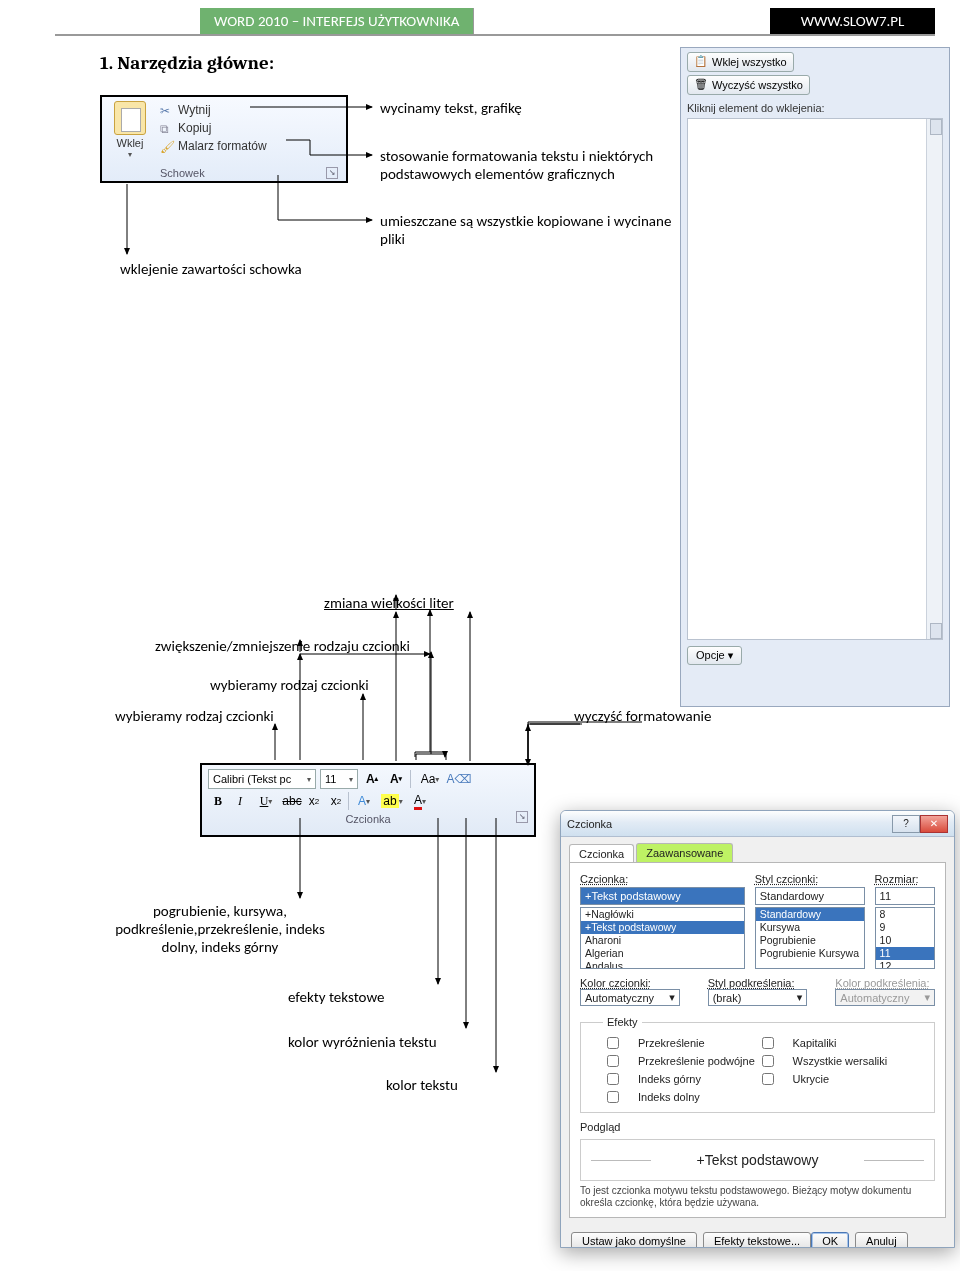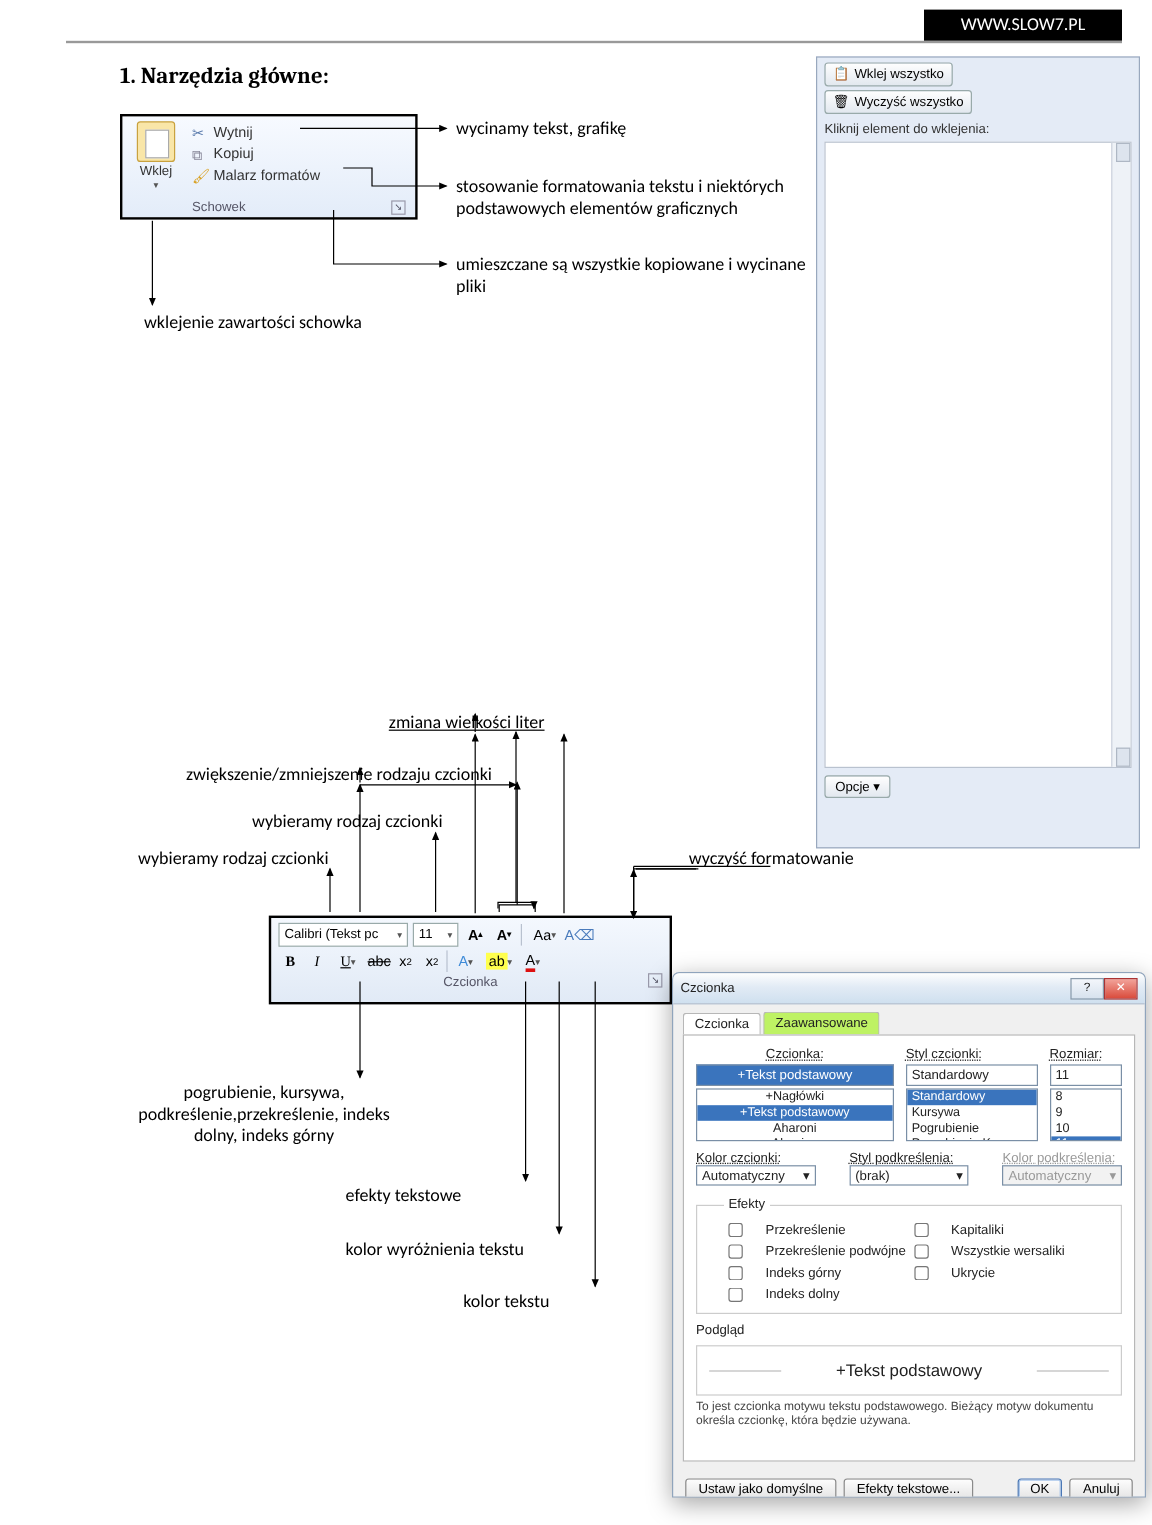"WORD 2010 – INTERFEJS UŻYTKOWNIKA" div.hdr-left { html: none -> <div>WORD 2010 – INTERFEJS UŻYTKOWNIKA</div> }
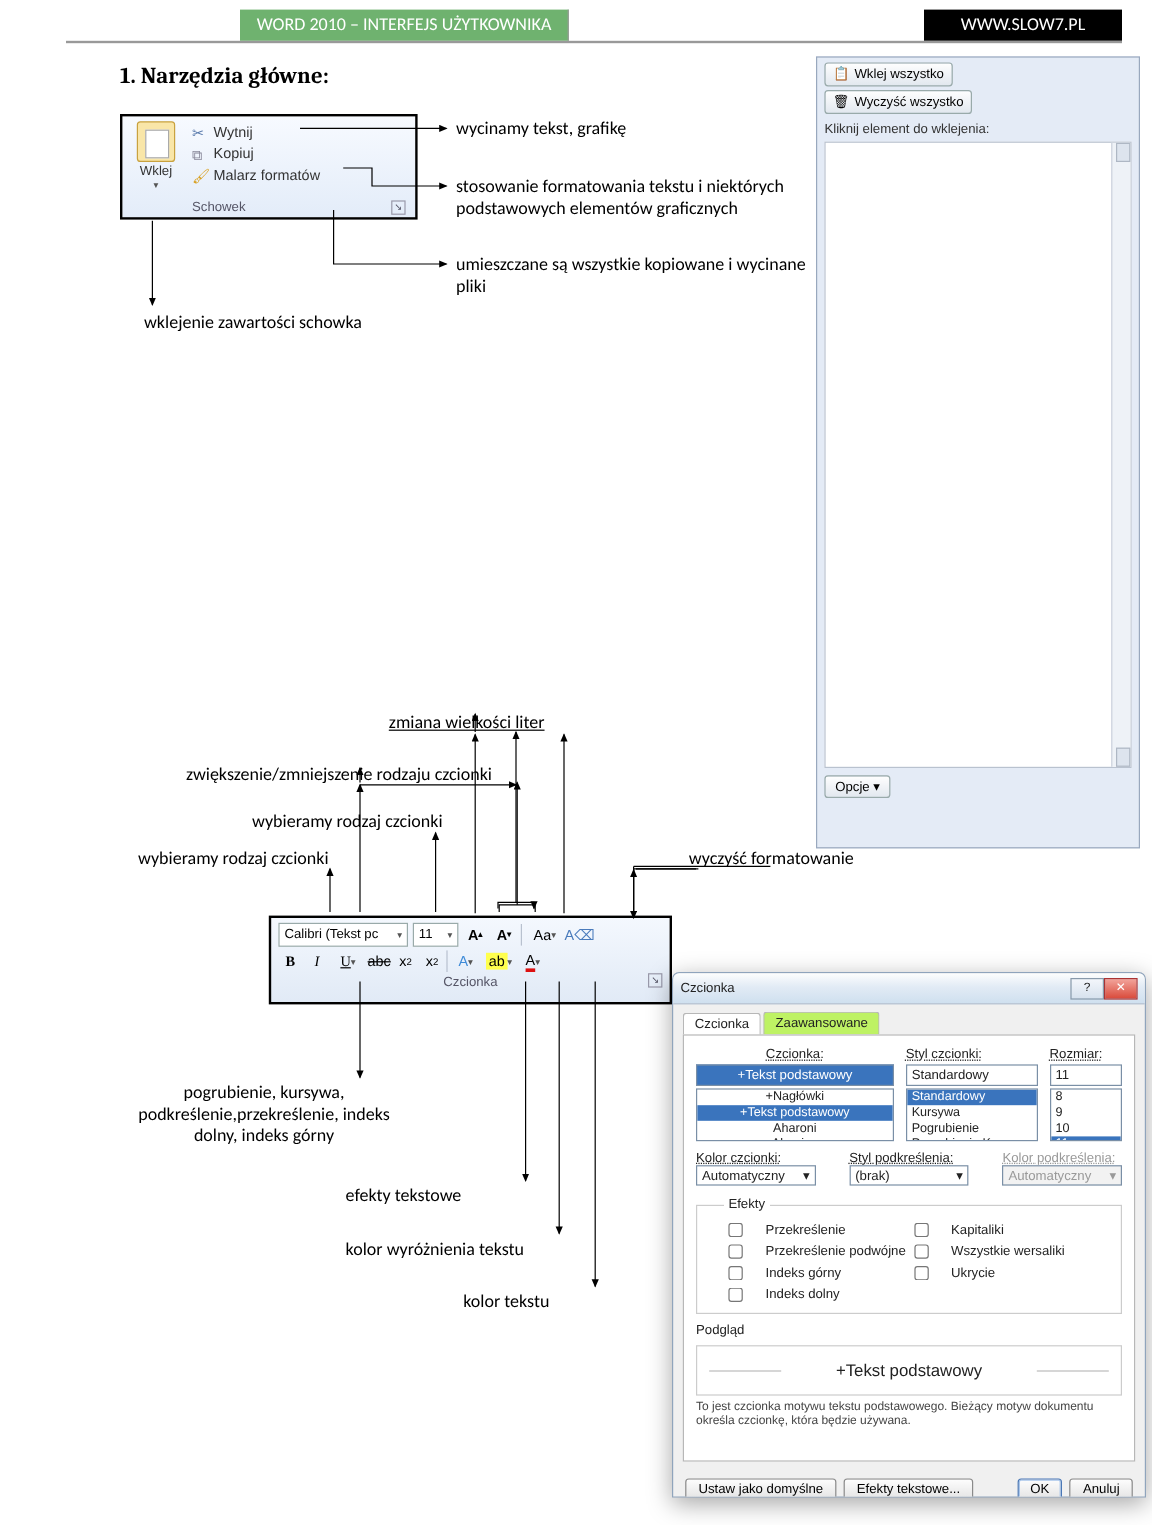"Calibri (Tekst pc" .font-ribbon { left: 224px -> 200px }
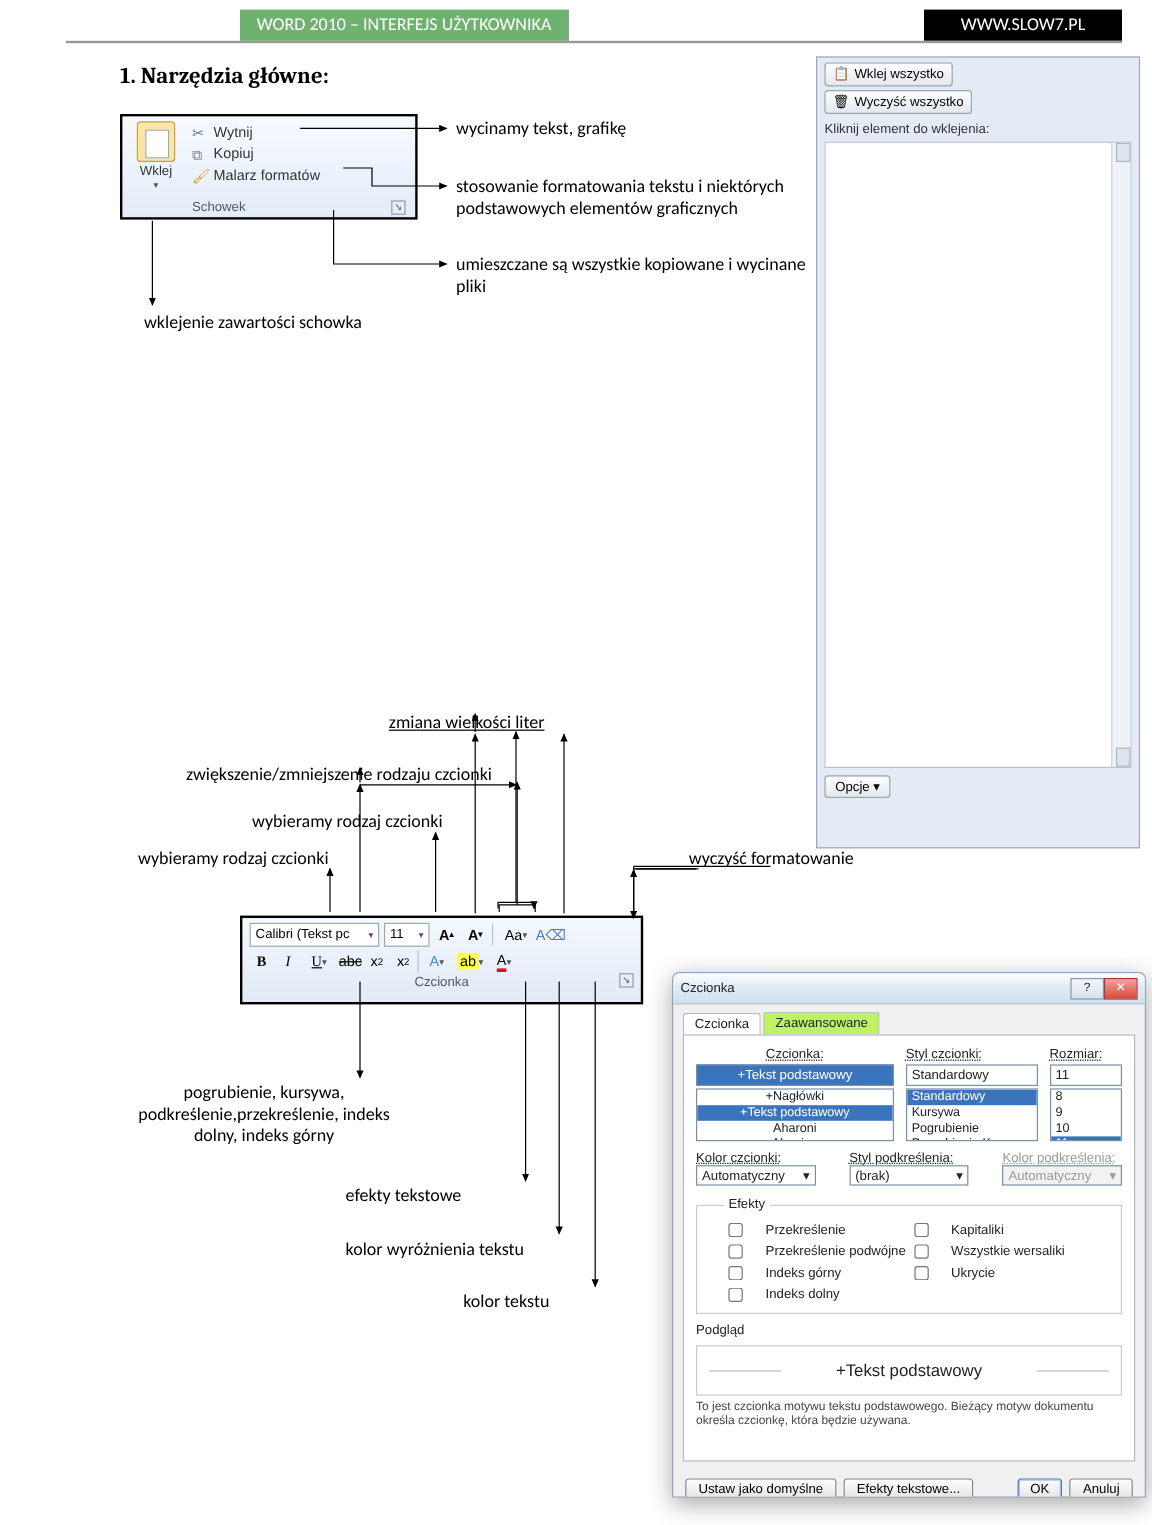"Czcionka:" div.col { text-align: center -> none }
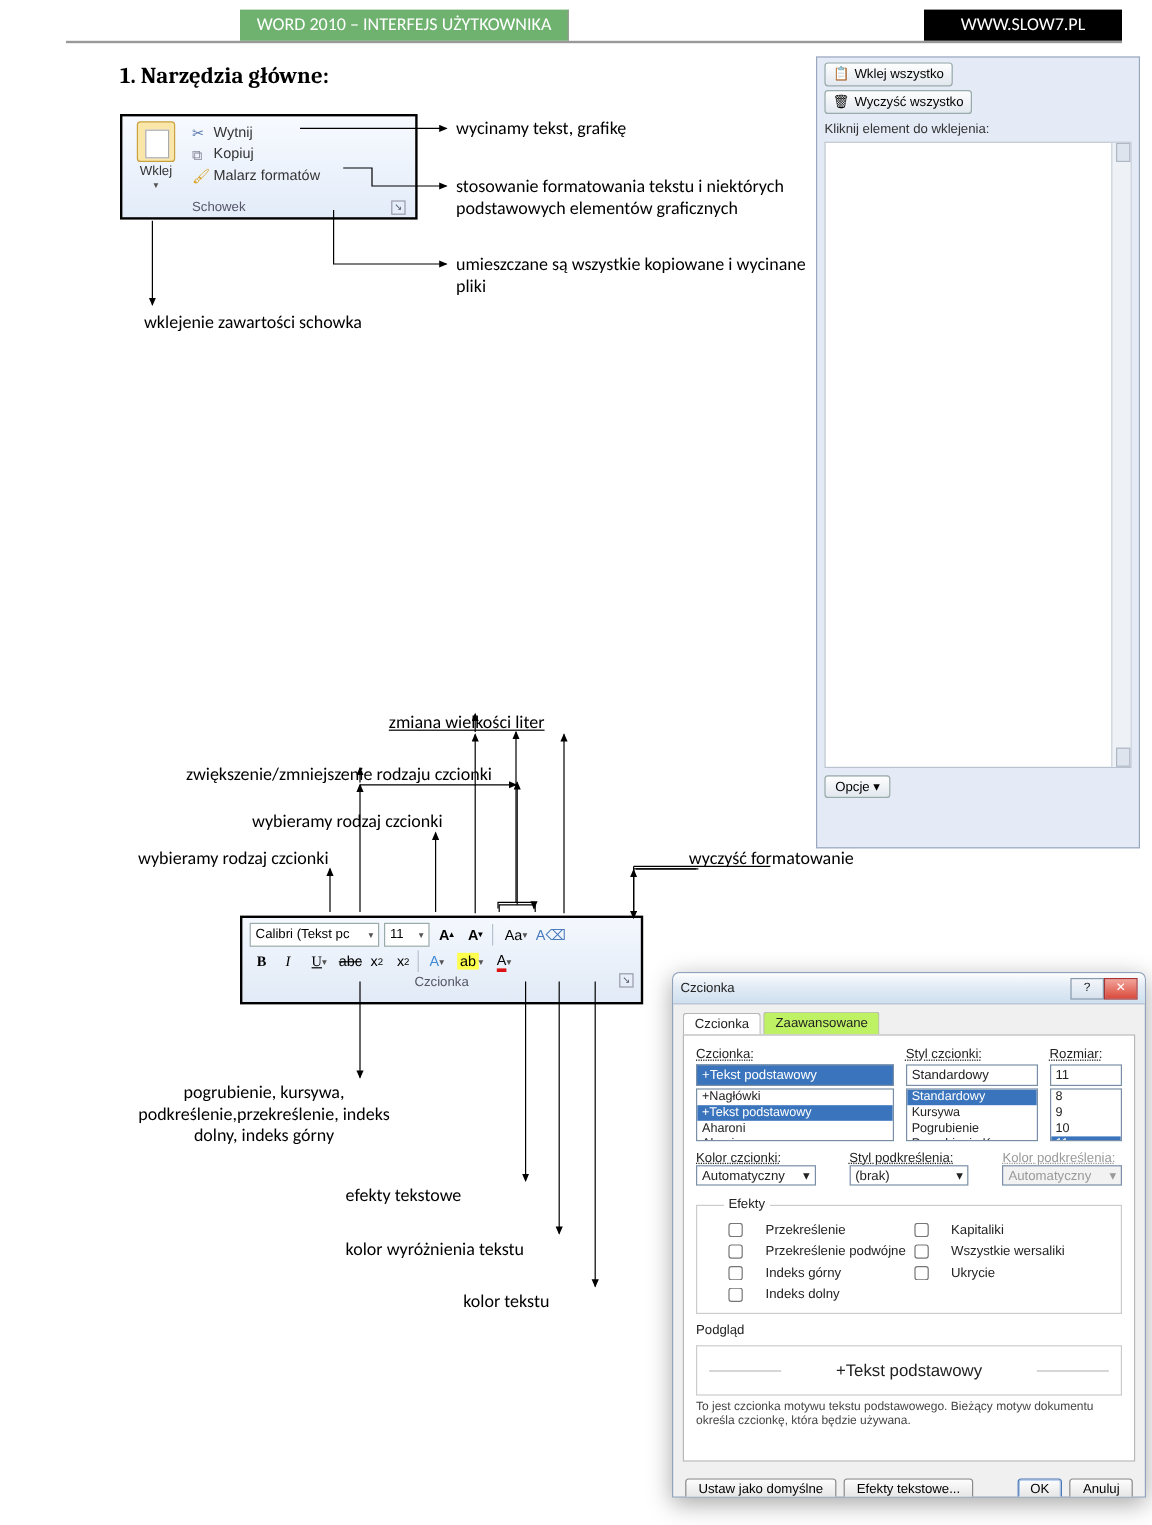"+Nagłówki" .font-dialog .listbox { height: 44px -> 62px }
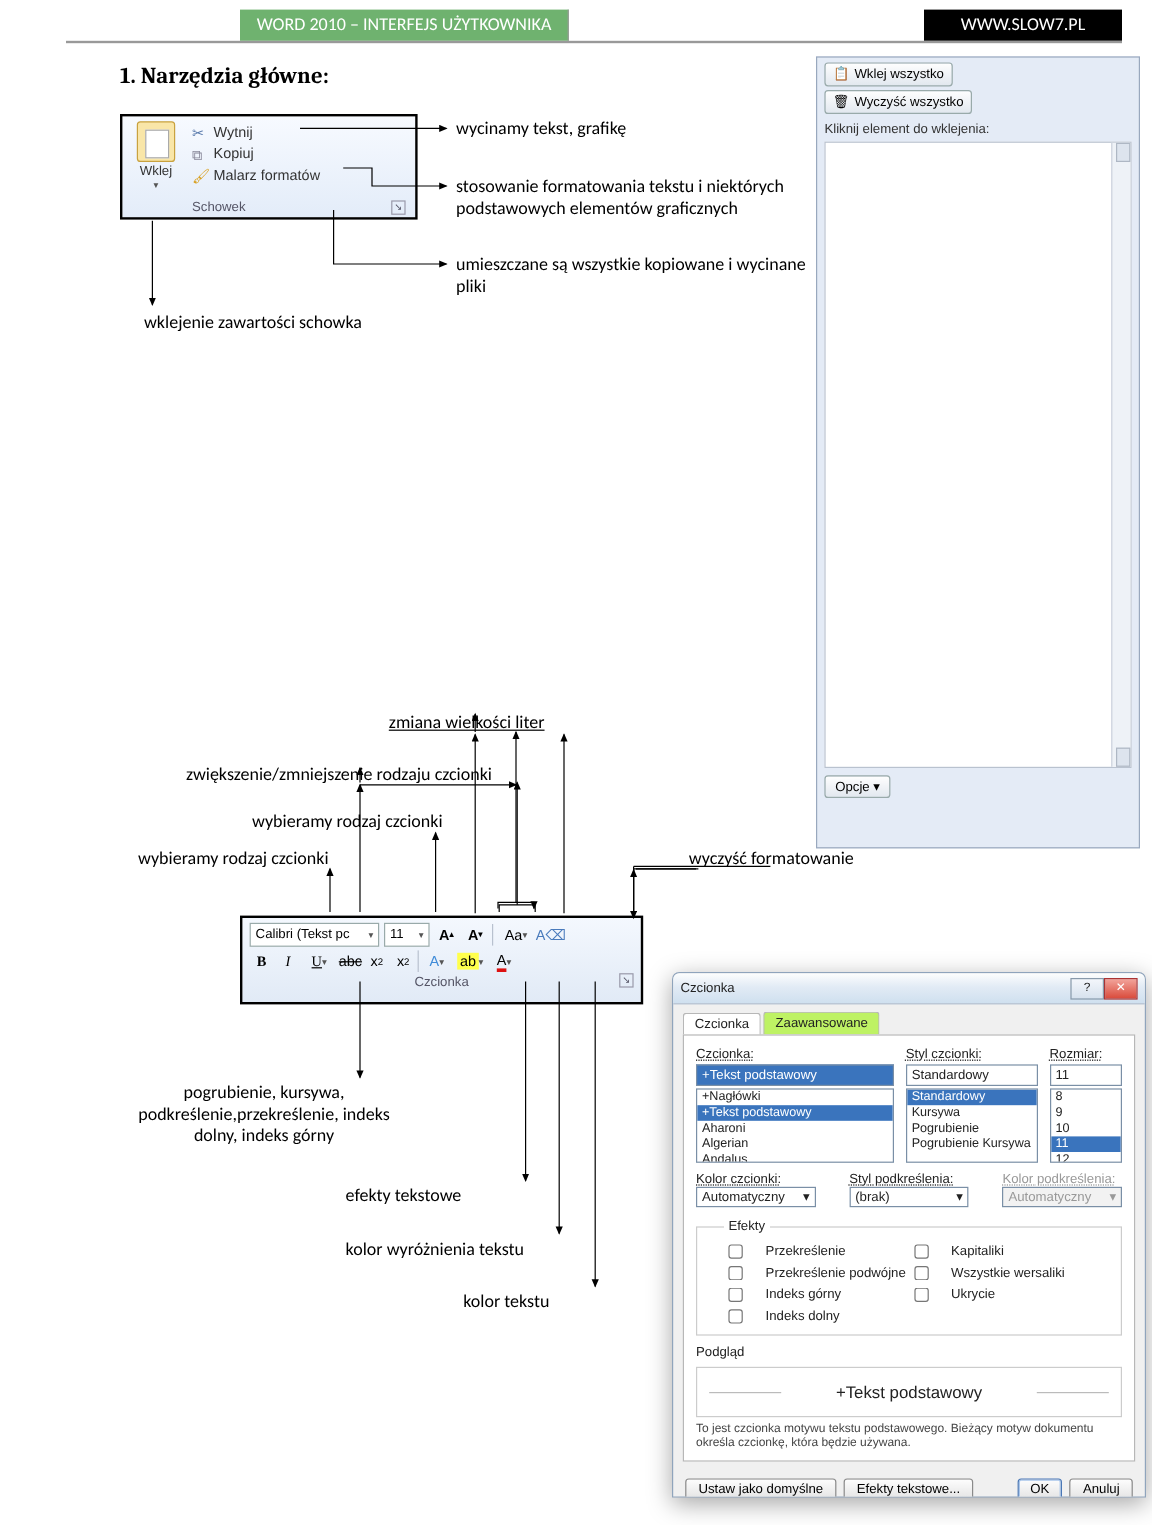"Ustaw jako domyślne" .font-dialog .btnbar { justify-content: space-between -> flex-start }
